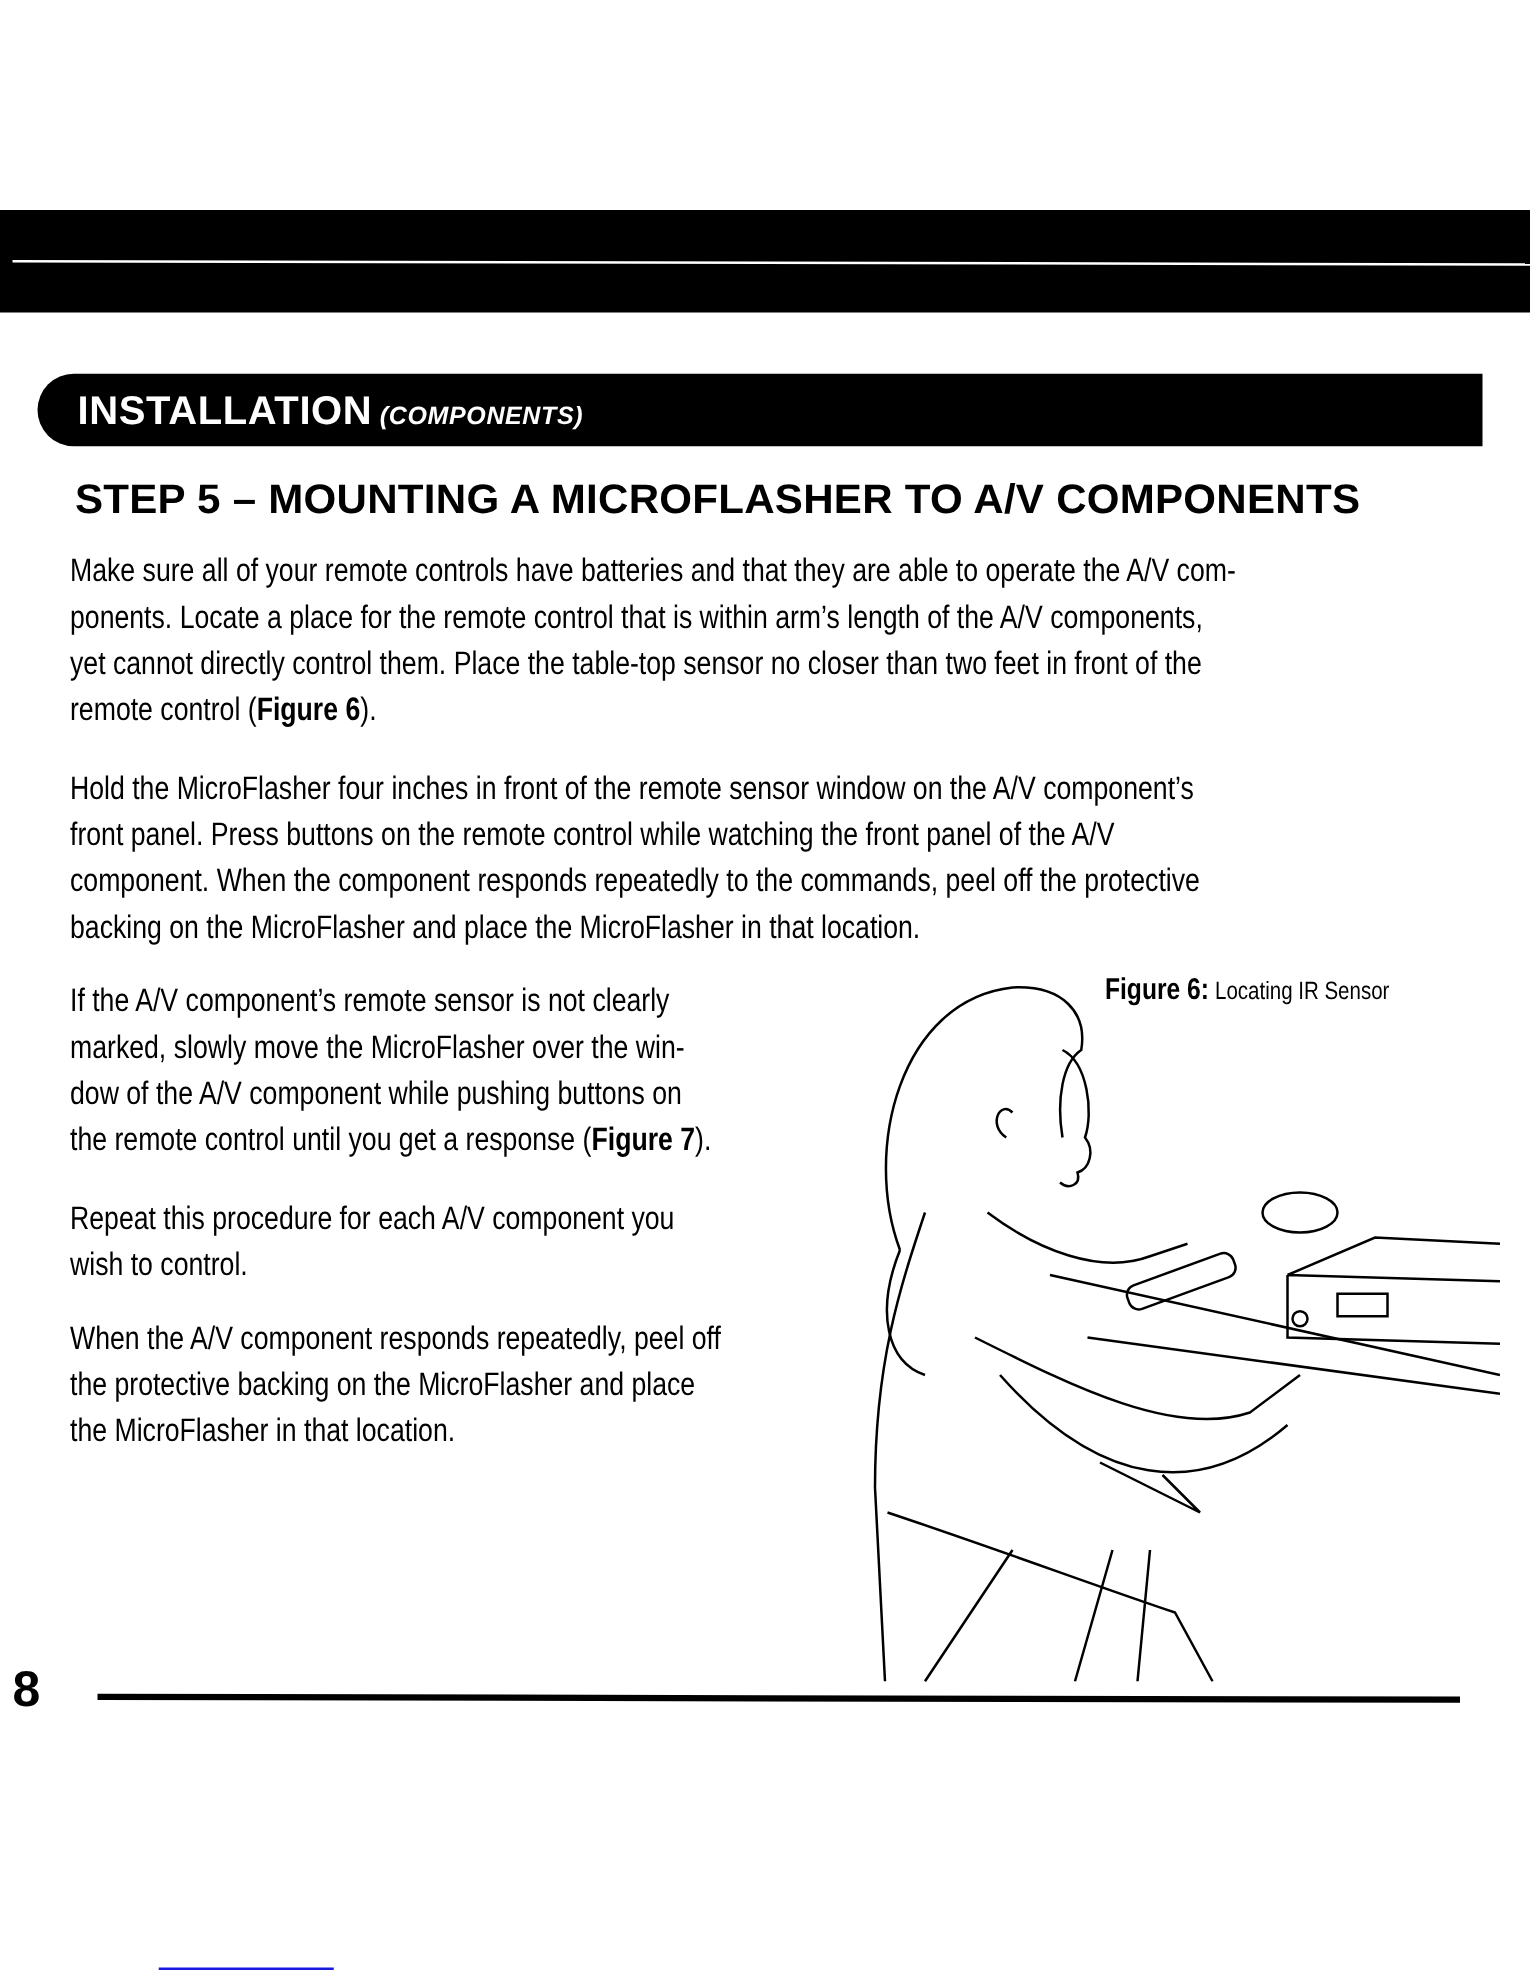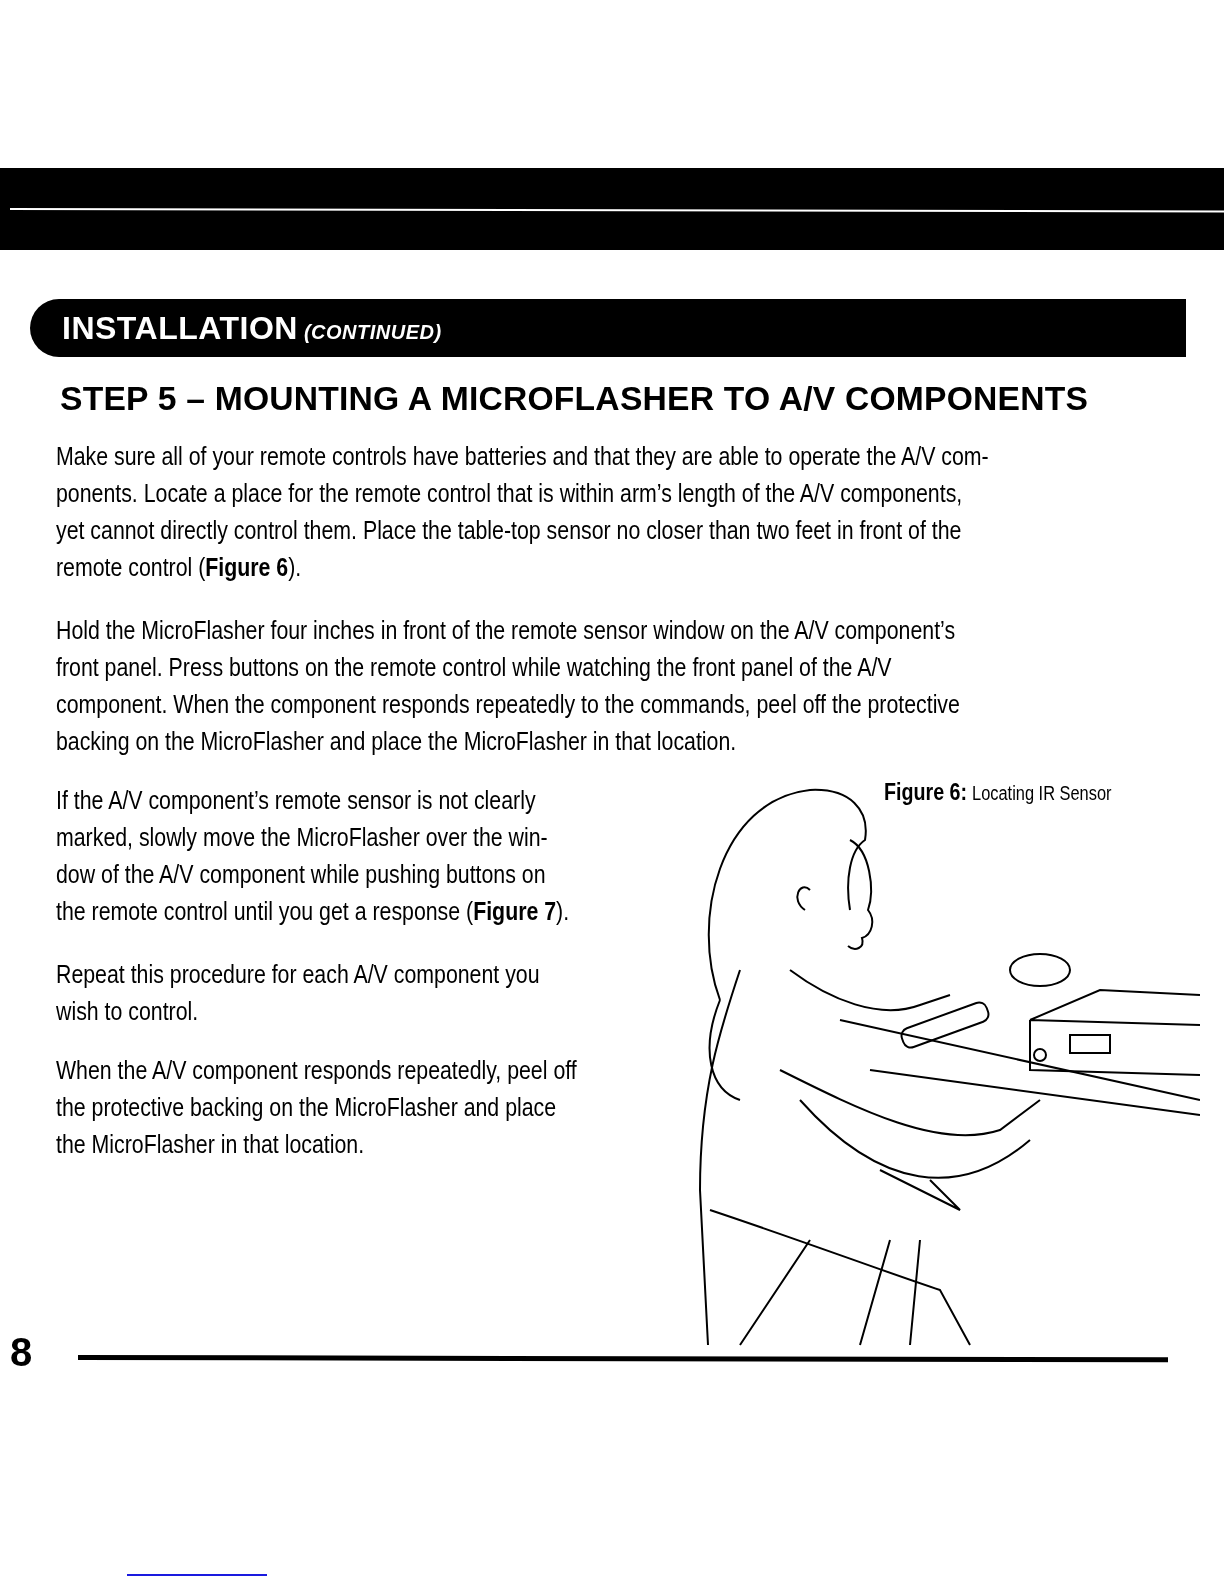"(CONTINUED)" span.sub { text: CONTINUED -> COMPONENTS }
